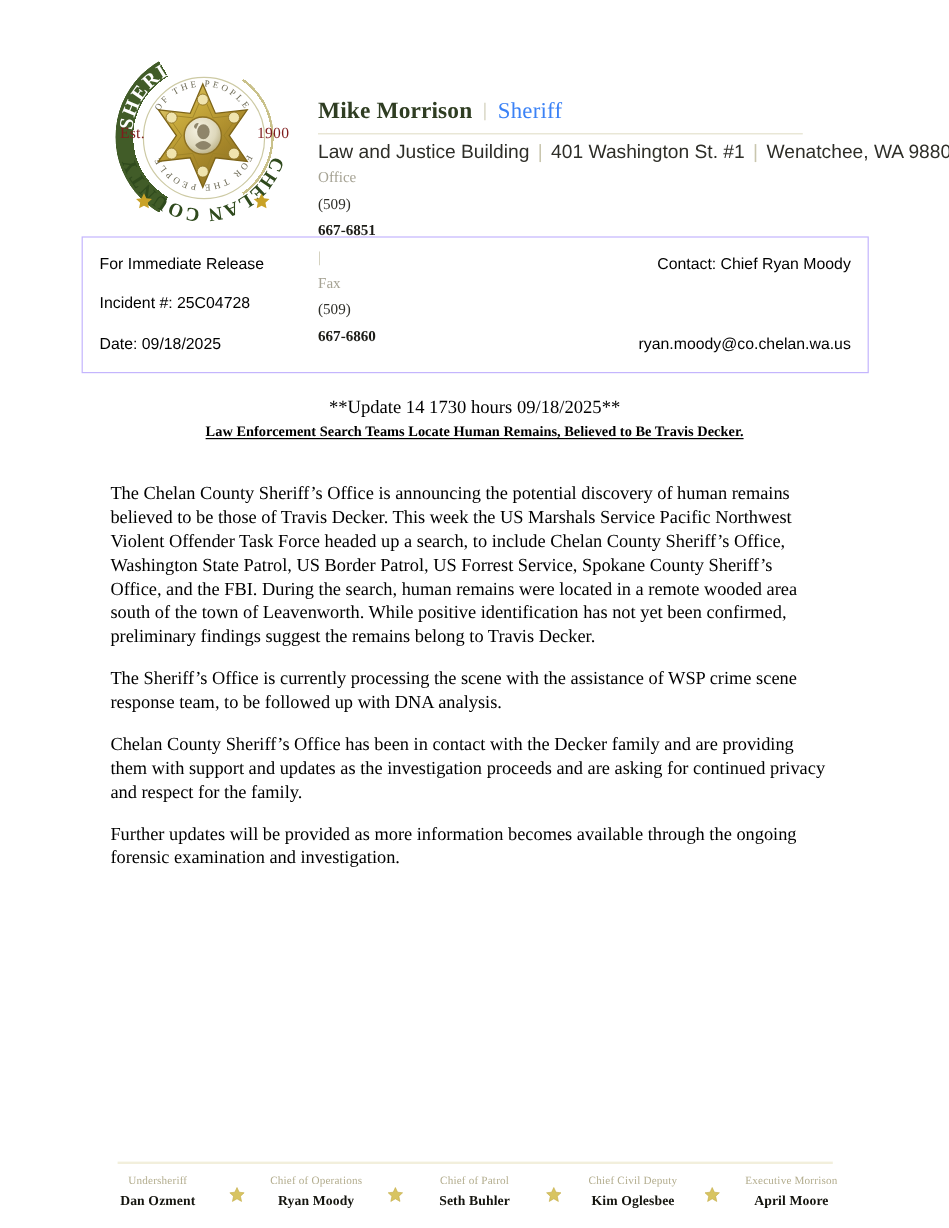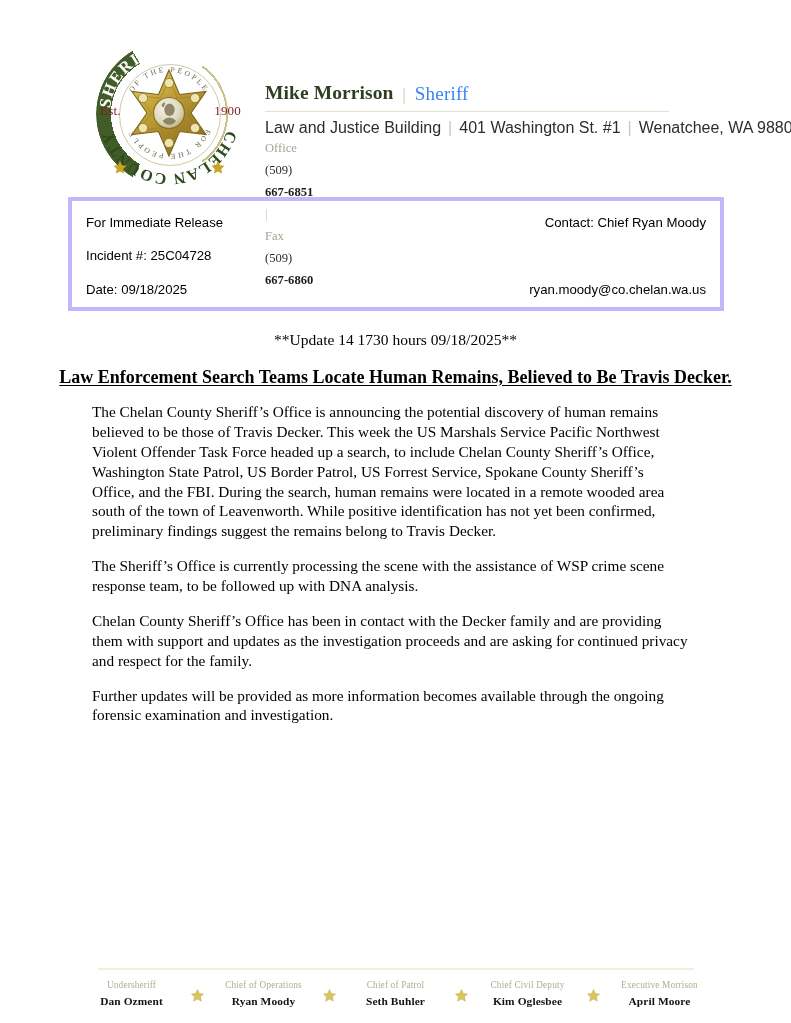"Mike Morrison" .hdr-name-row { align-items: flex-end -> center }
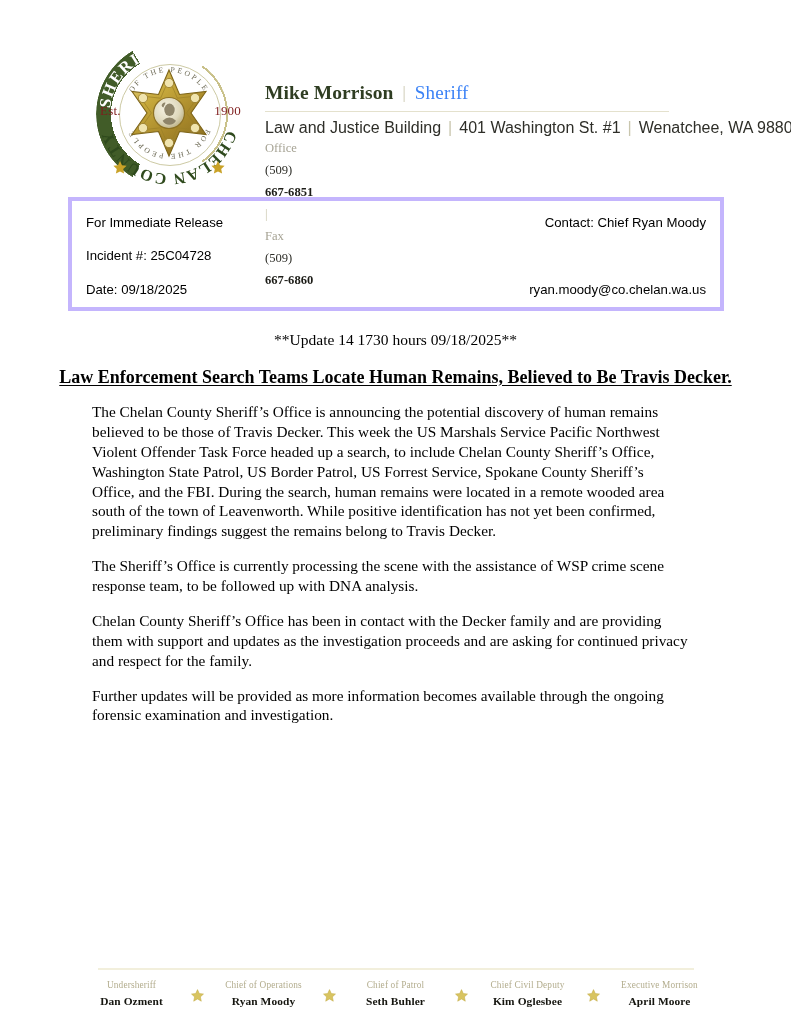"For Immediate Release" .infobox { border: 4px solid #c4b5fd -> 1px solid #c4b5fd }
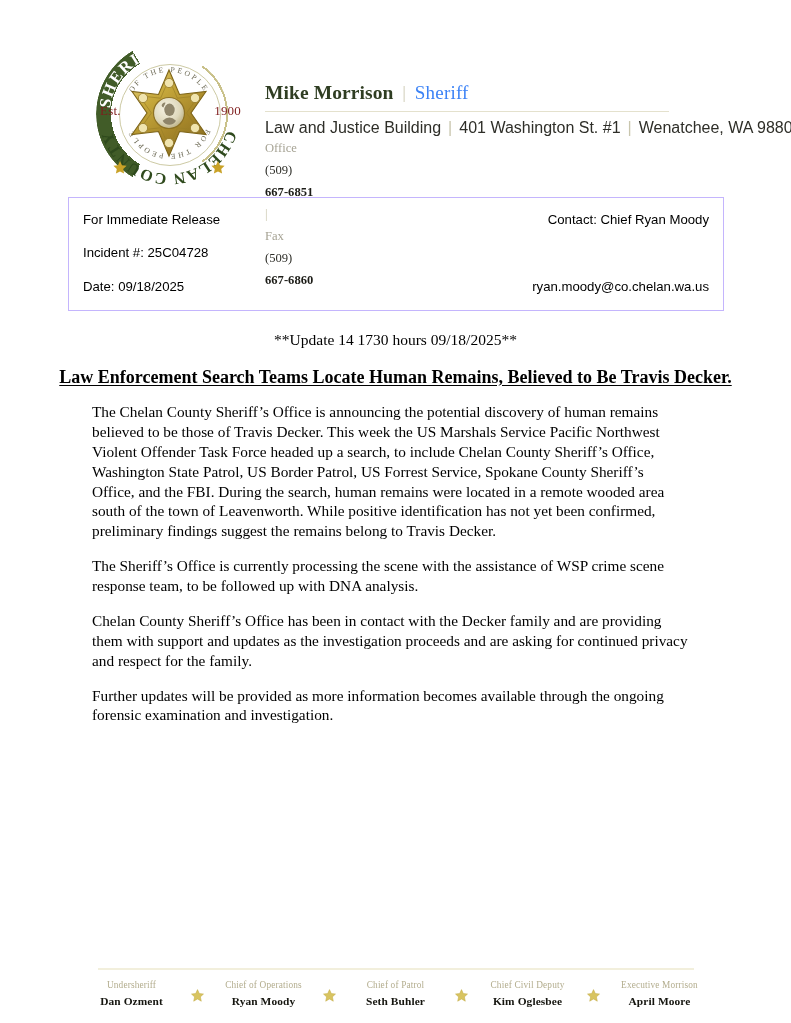"Law Enforcement Search Teams Locate" .headline { font-size: 18px -> 12px; top: 367px -> 352px }
